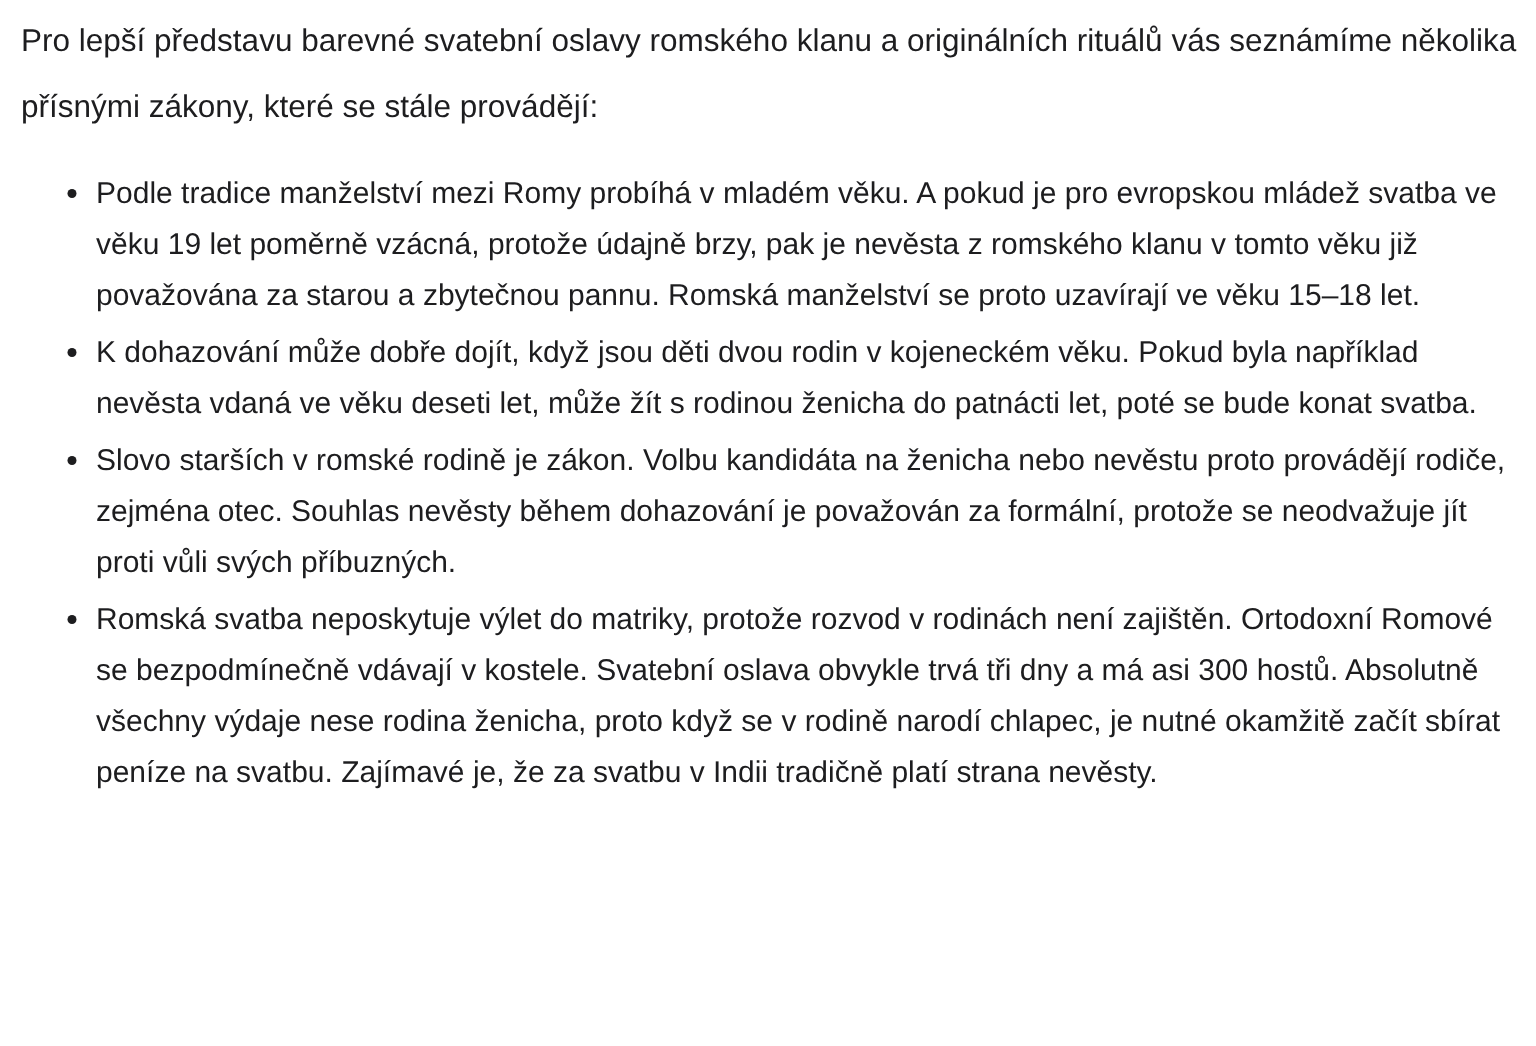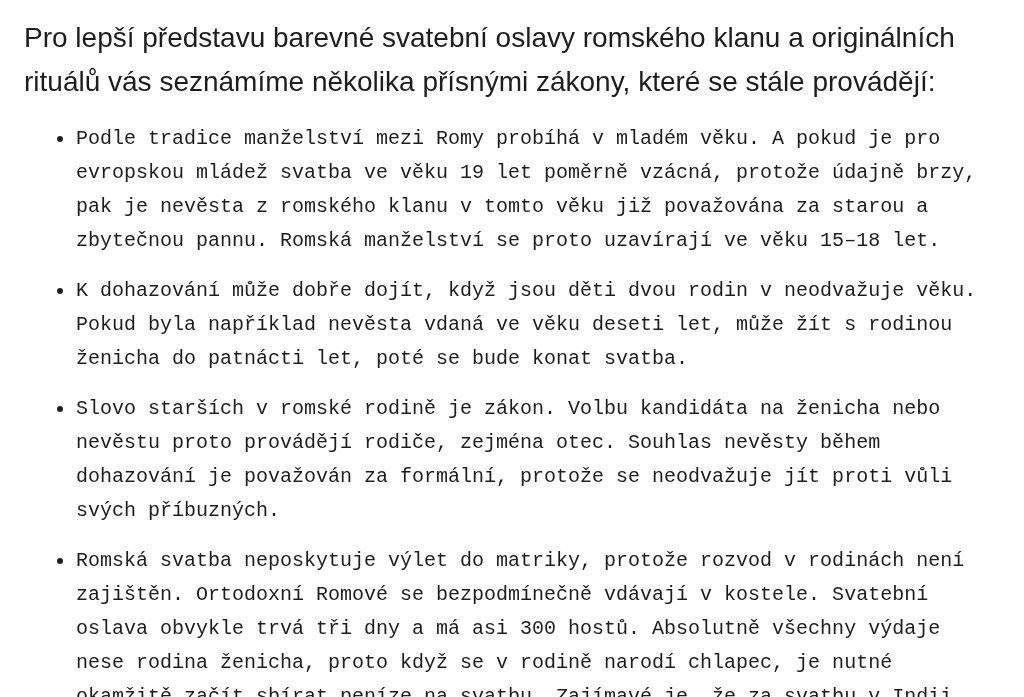"Pro lepší představu barevné svatební" .intro { font-size: 28px -> 21px; margin: 14px -> 4px }
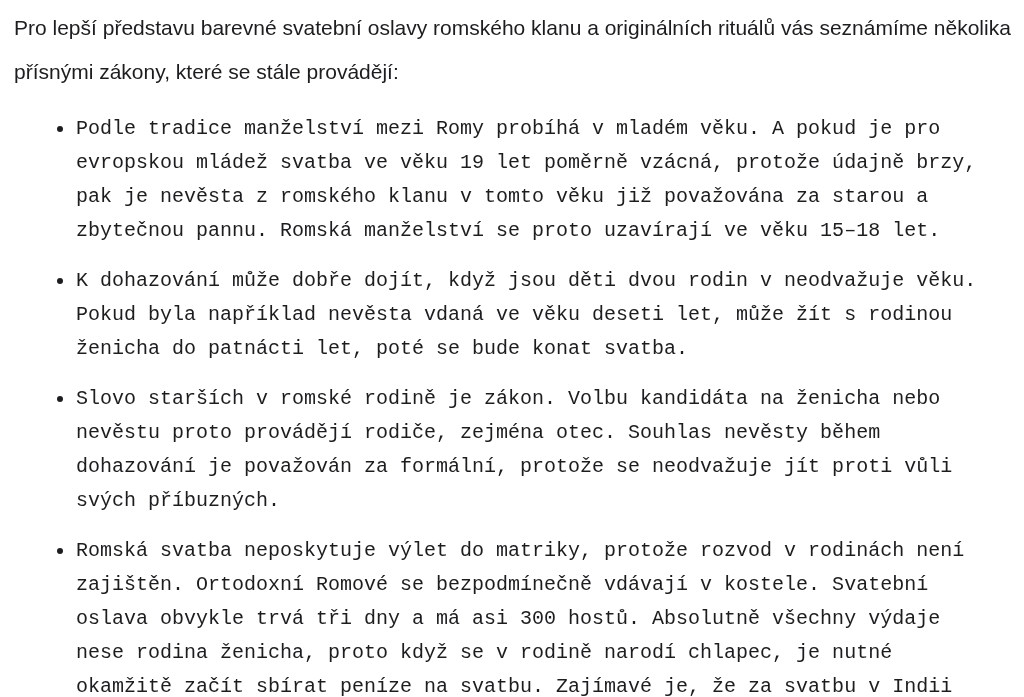"Podle tradice manželství mezi Romy" .rules li { font-family: Liberation Mono, monospace -> none; margin: 16px -> 4px }
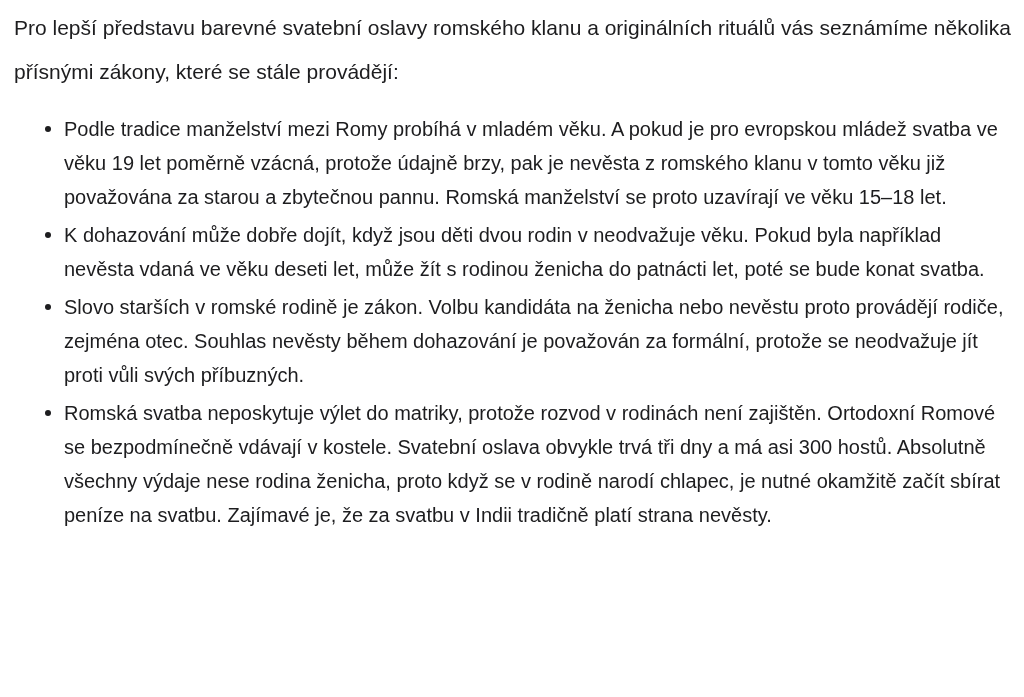"K dohazování může dobře dojít," li { text: neodvažuje -> kojeneckém }
